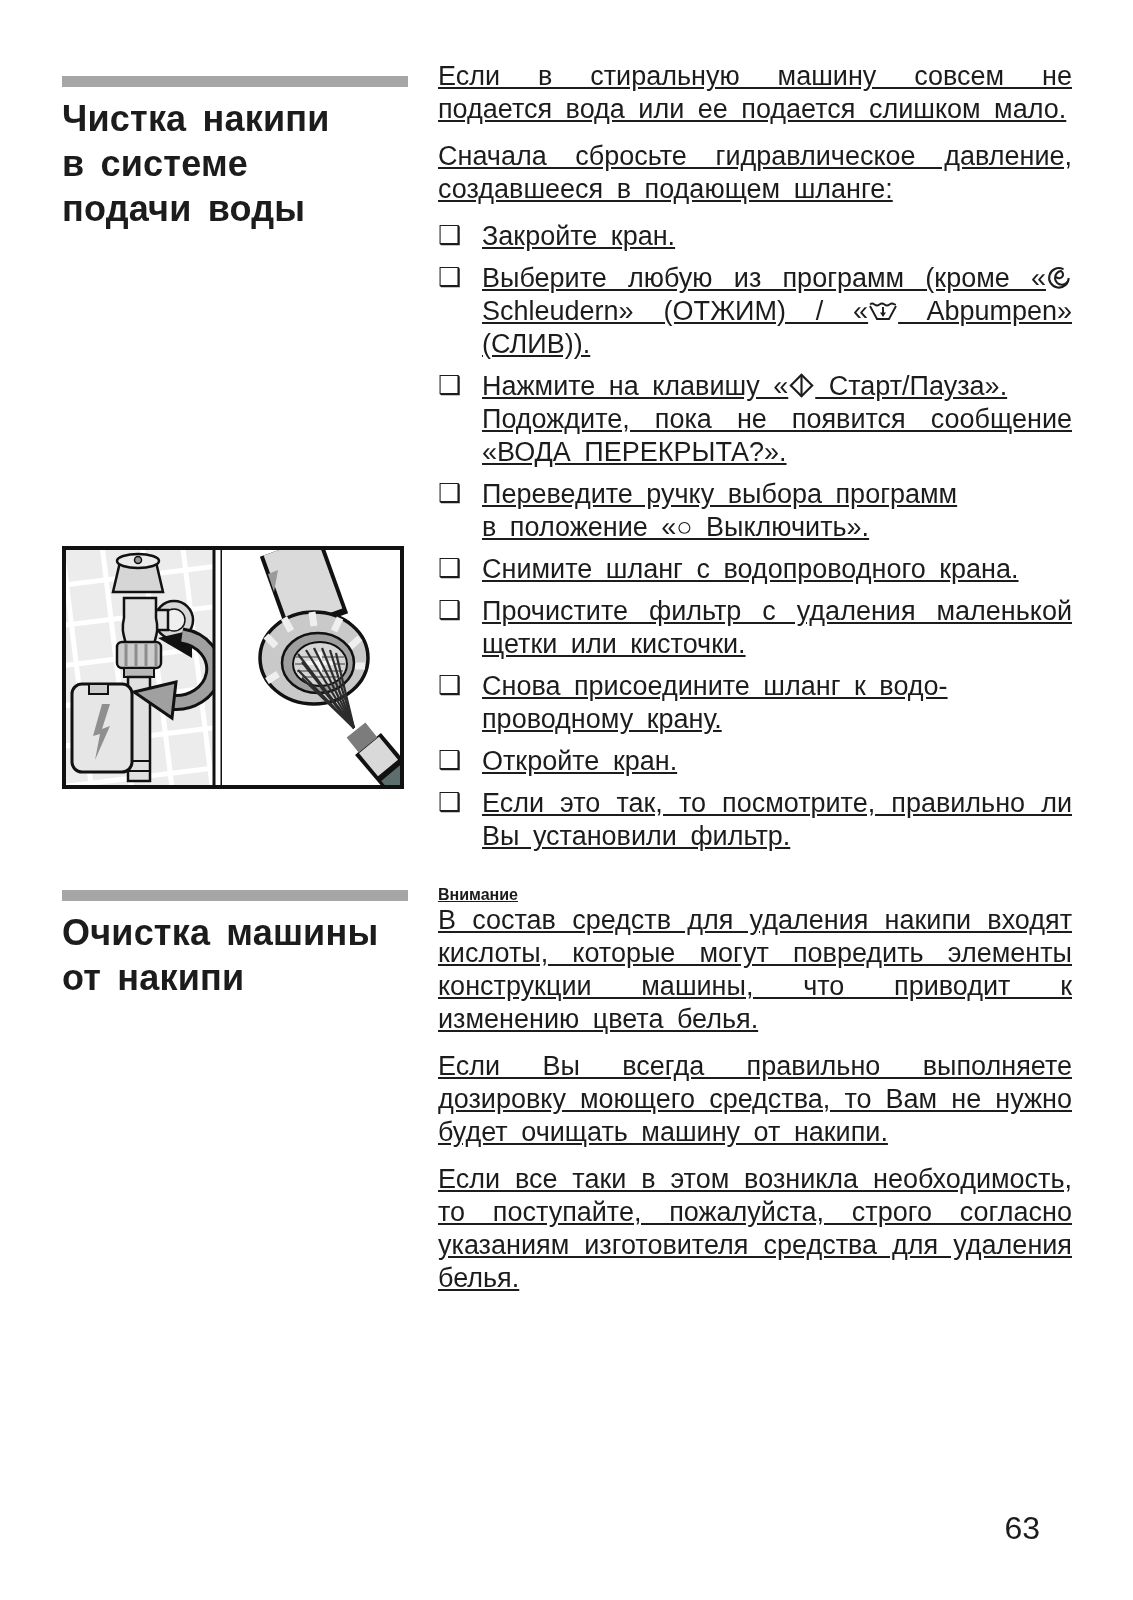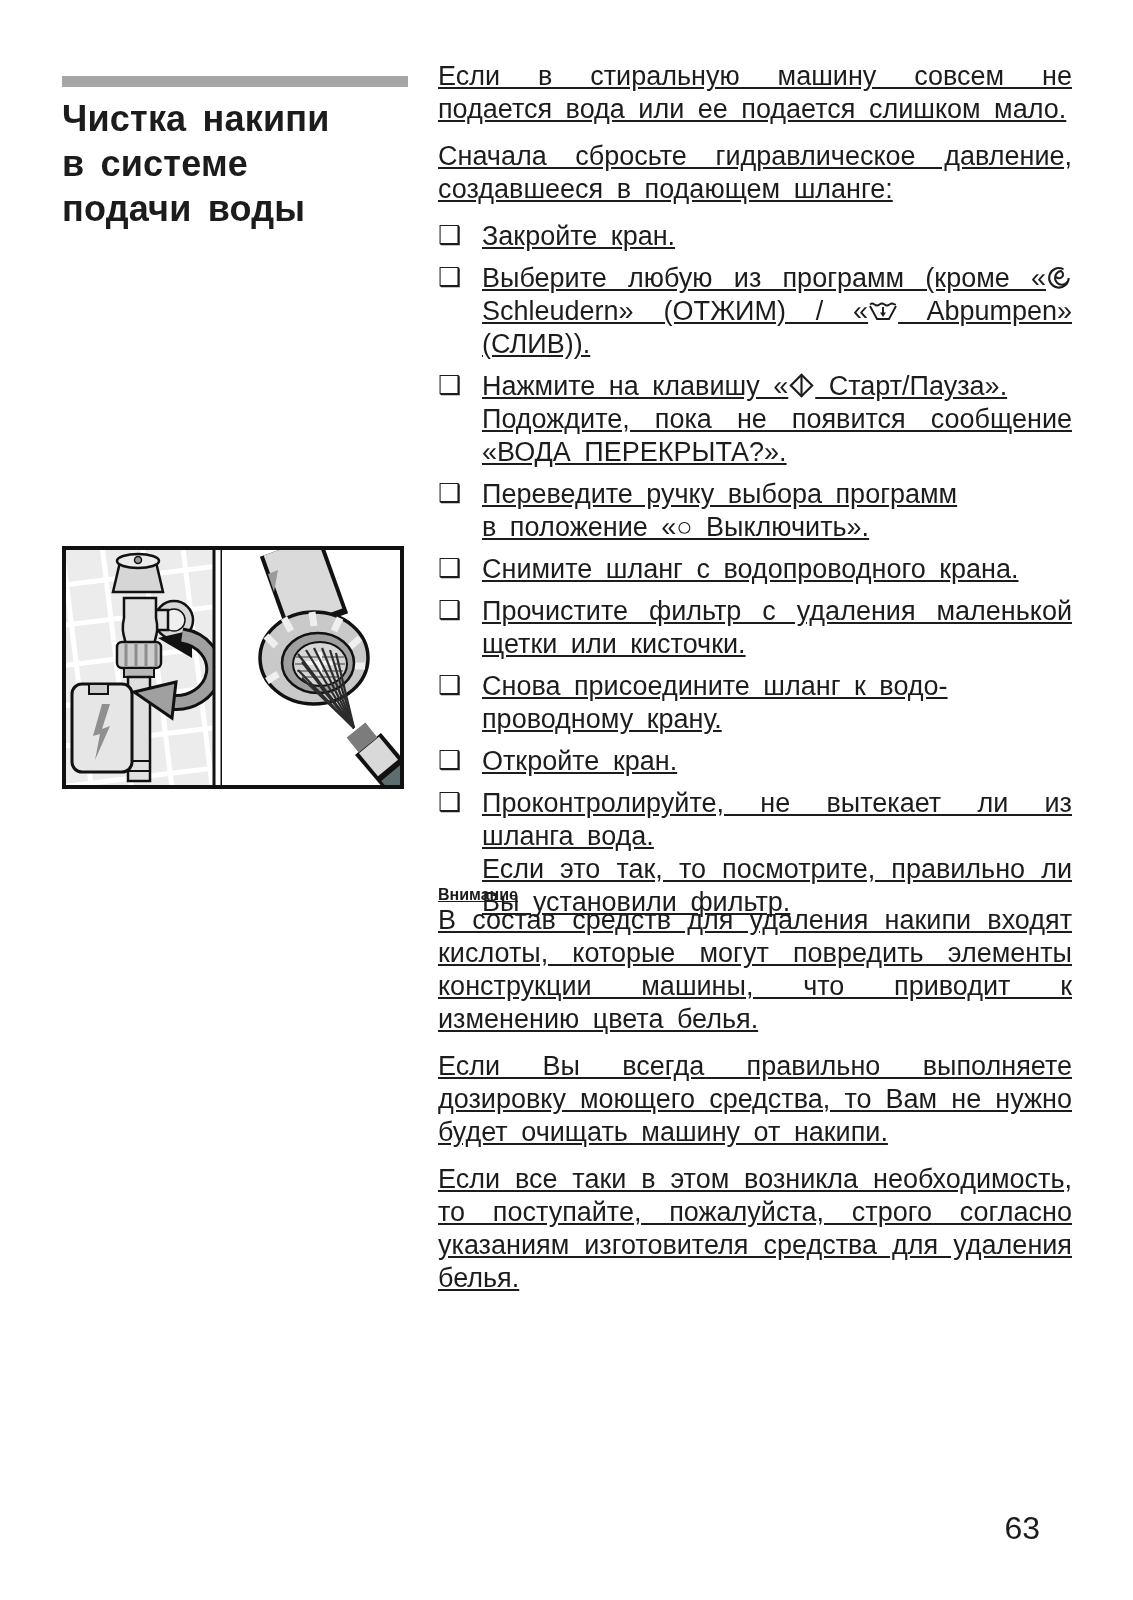"Проконтролируйте, не вытекает ли из" span { html: <span>Проконтролируйте, не вытекает ли из шланга вода.</span> -> none }
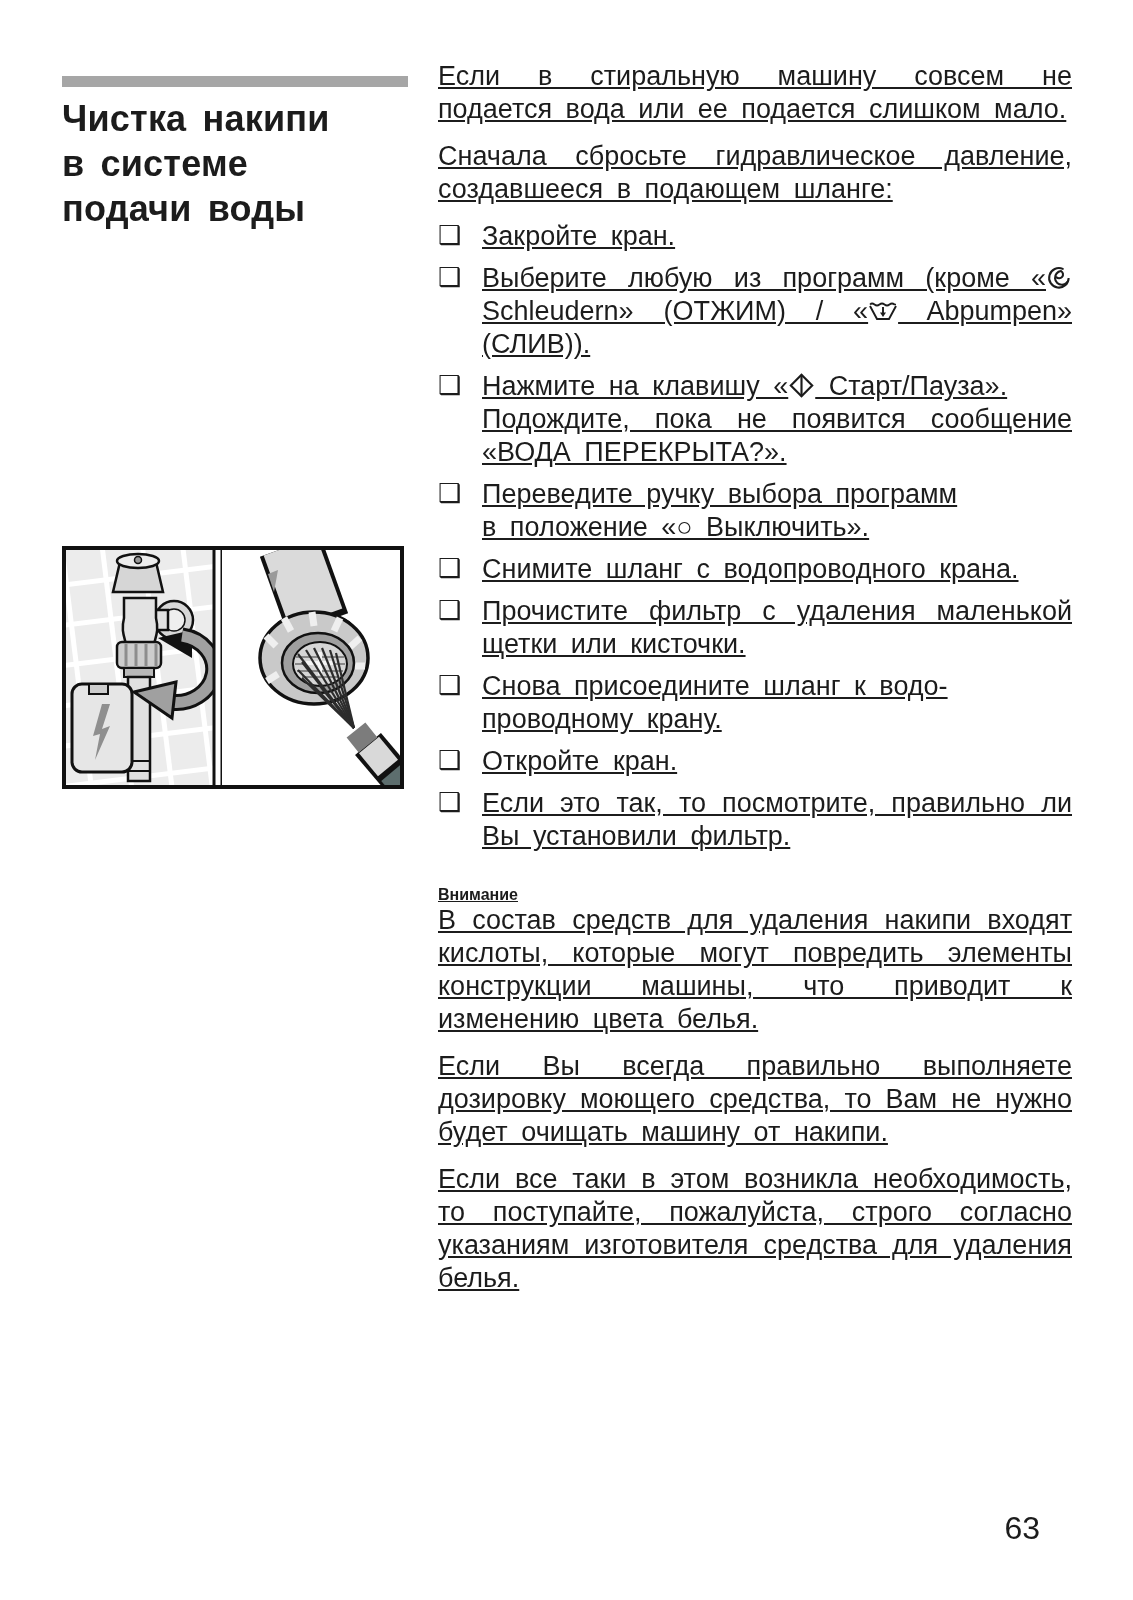"Очистка машины" div.left-col { html: none -> <div> <div></div> <h1> <span>Очистка машины</span> <span>от накипи</span> </h1> </div> }
